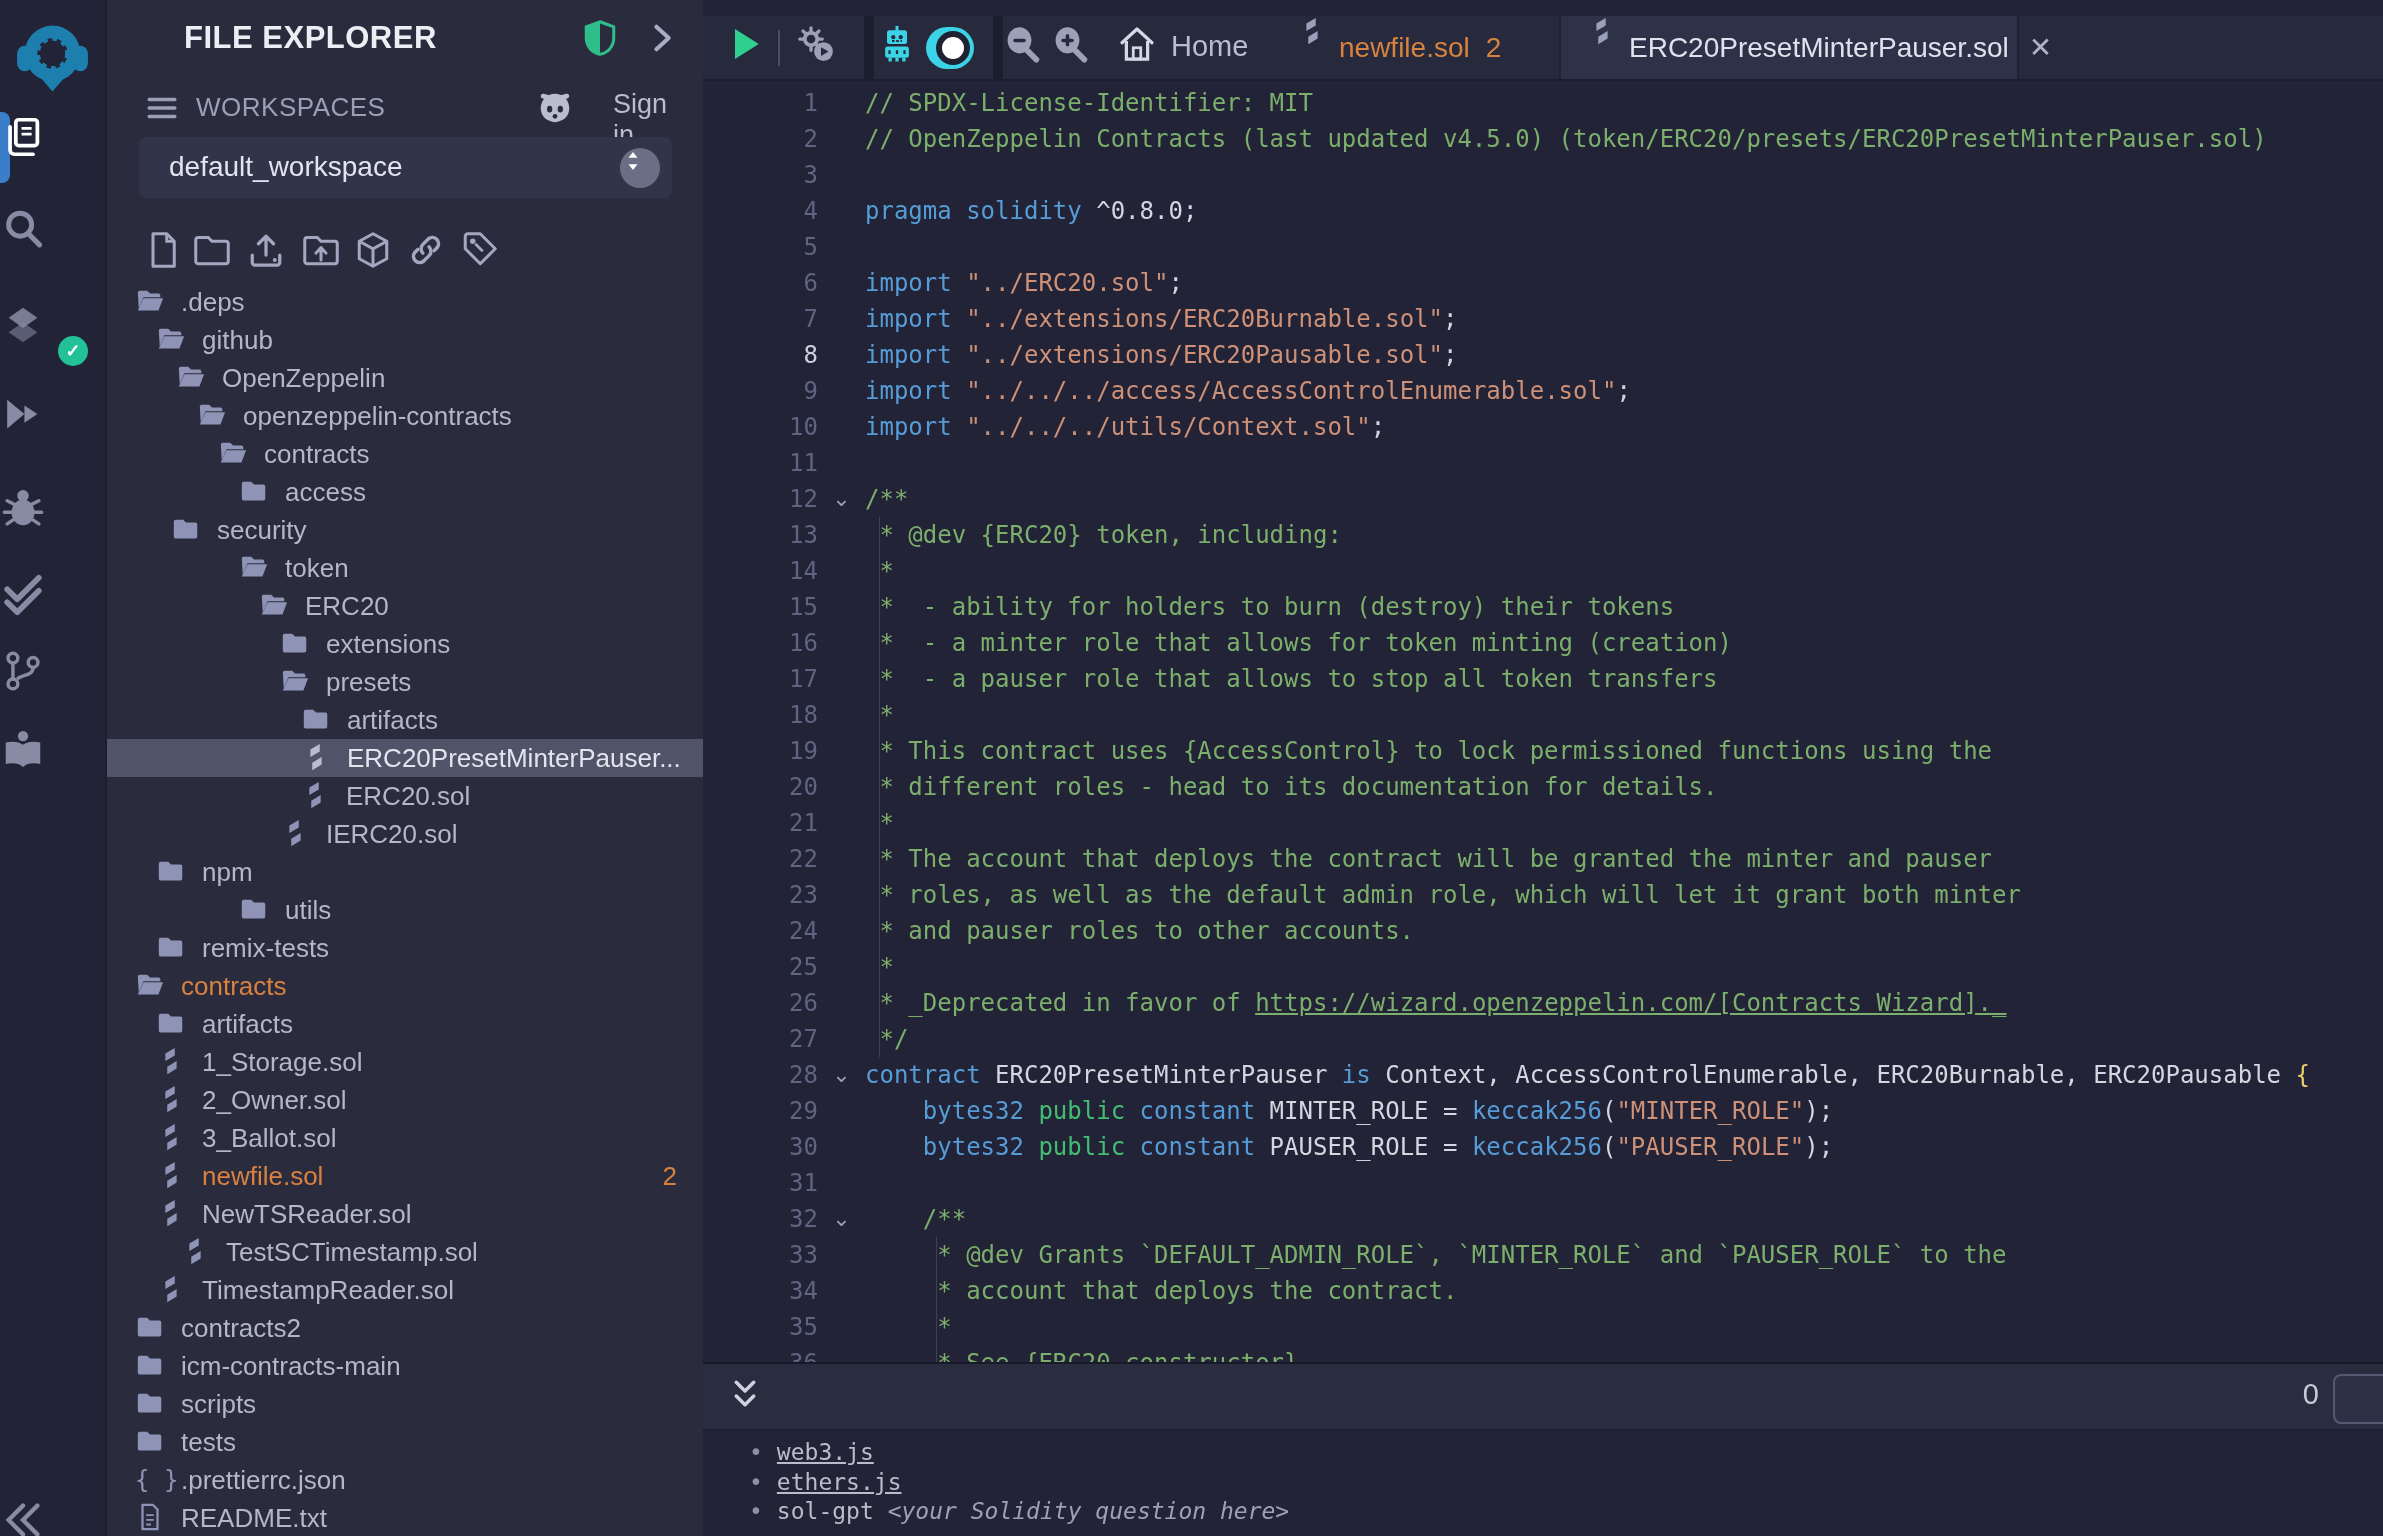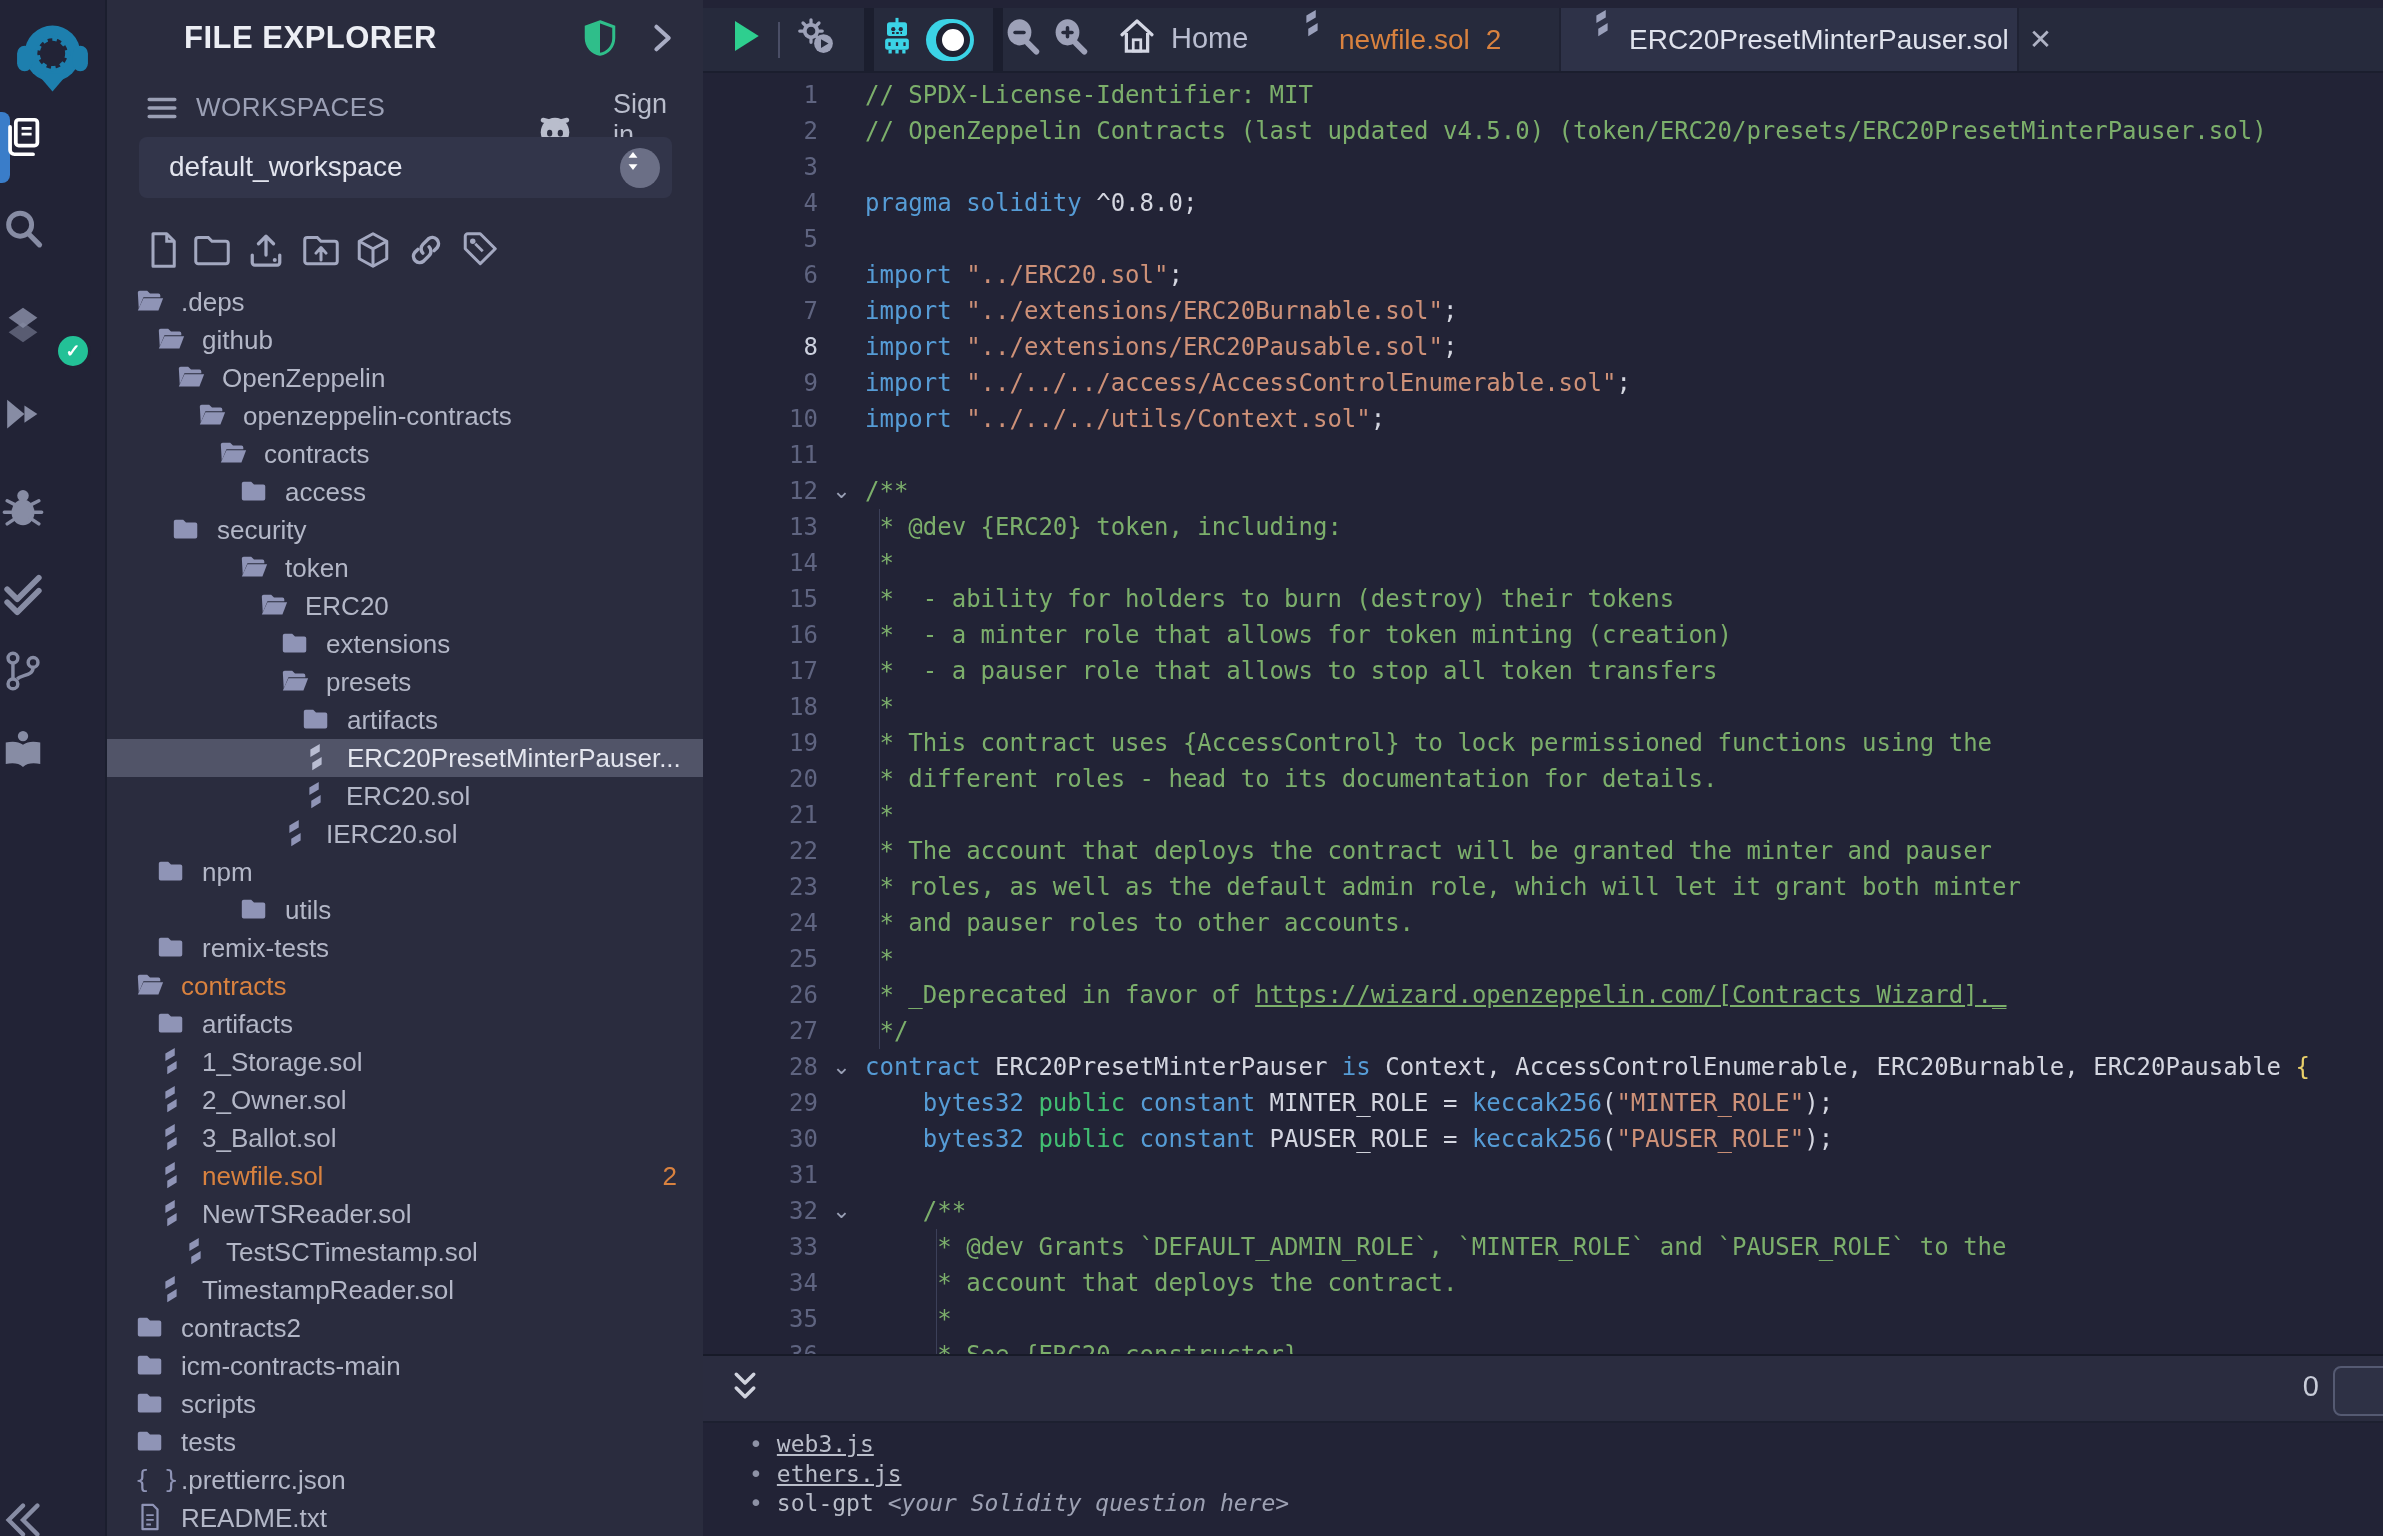"Home" .editor { top: 8px -> 16px }
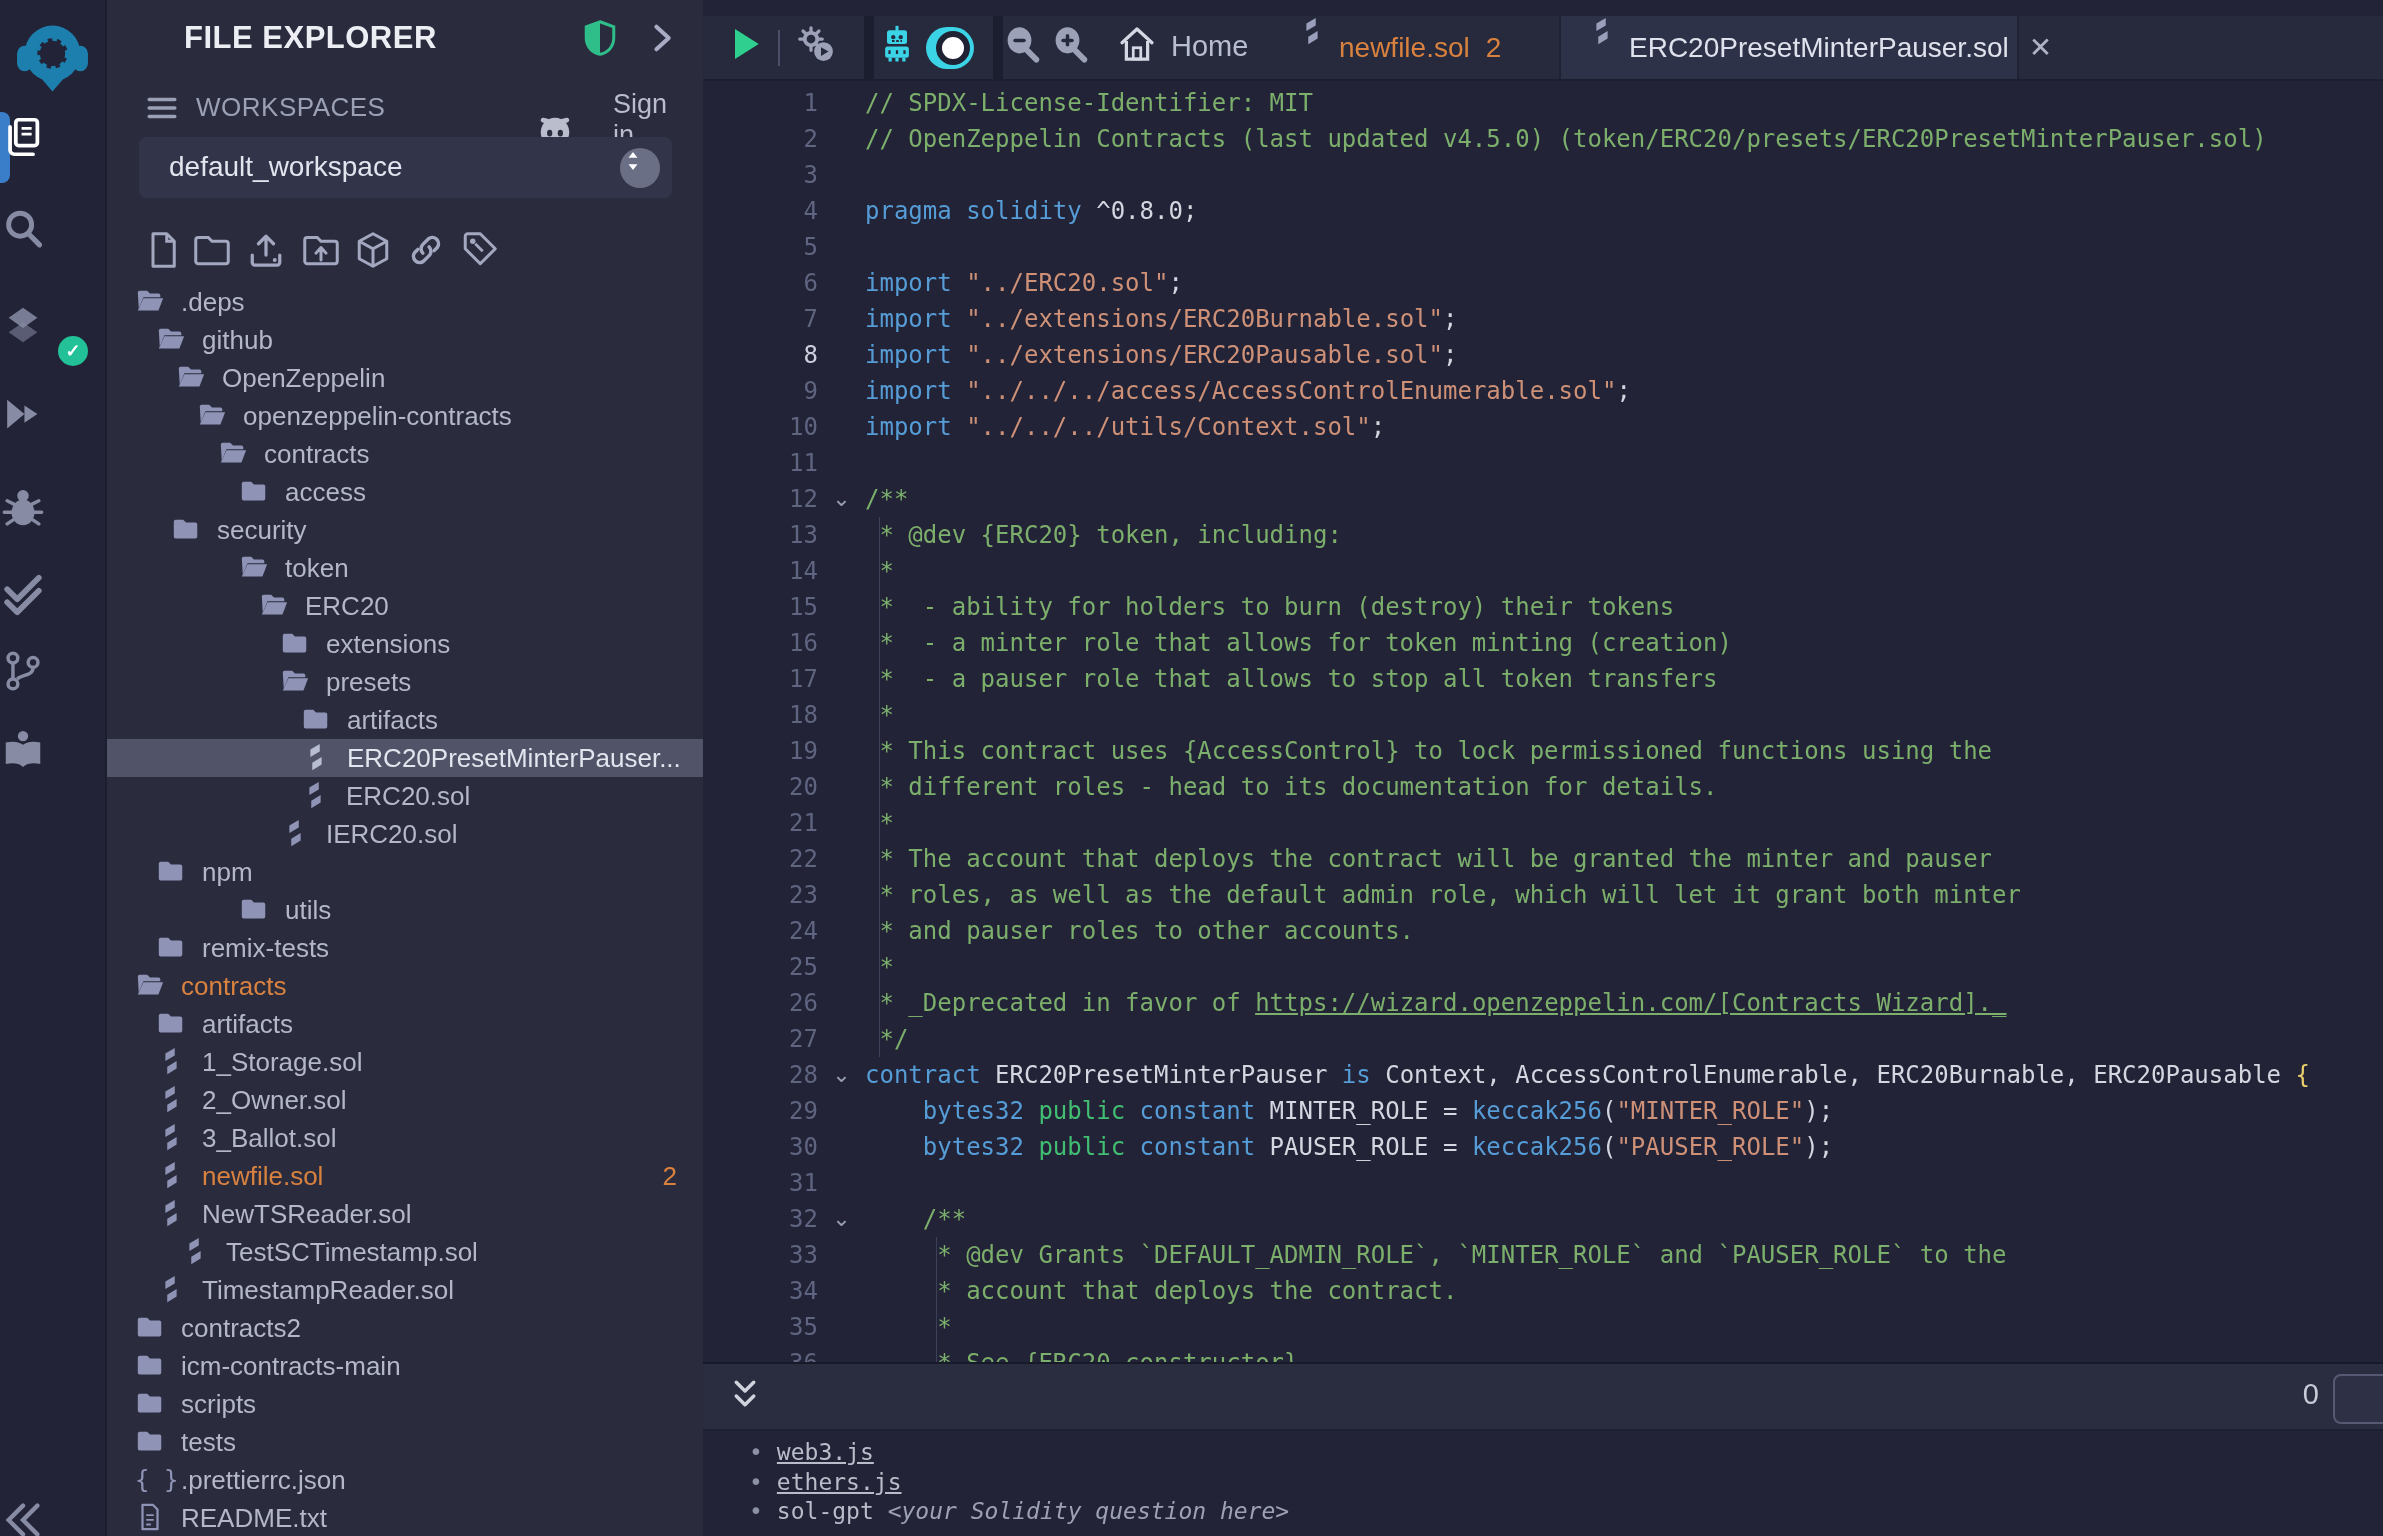"Sign in" .signin { align-items: flex-end -> flex-start }
